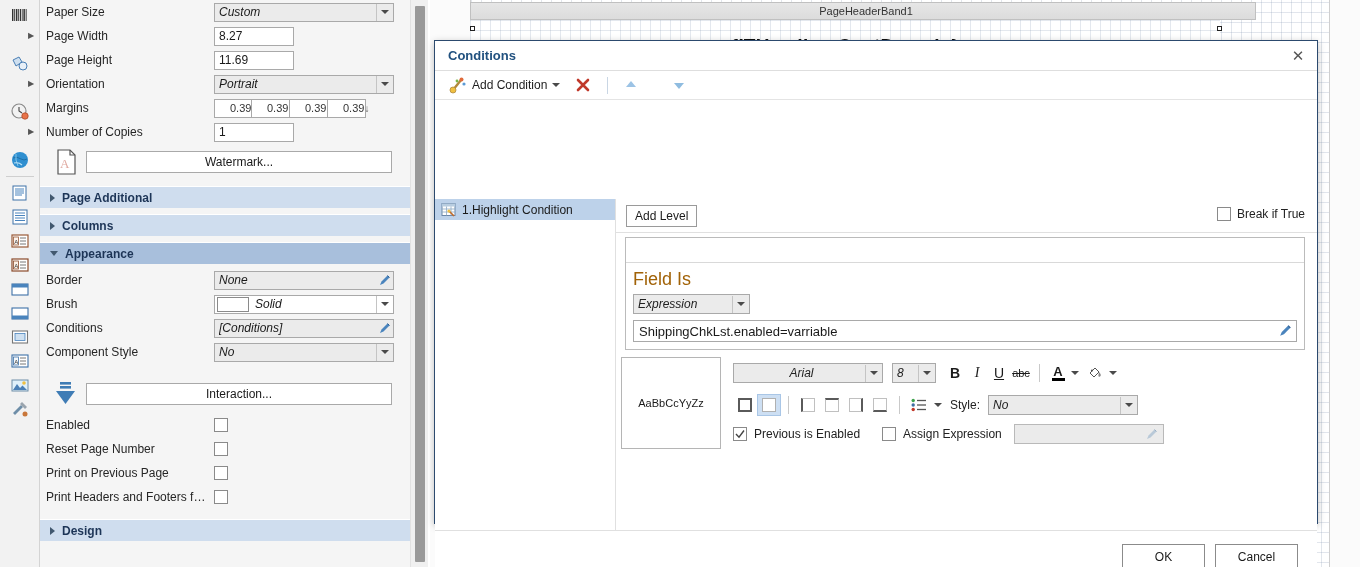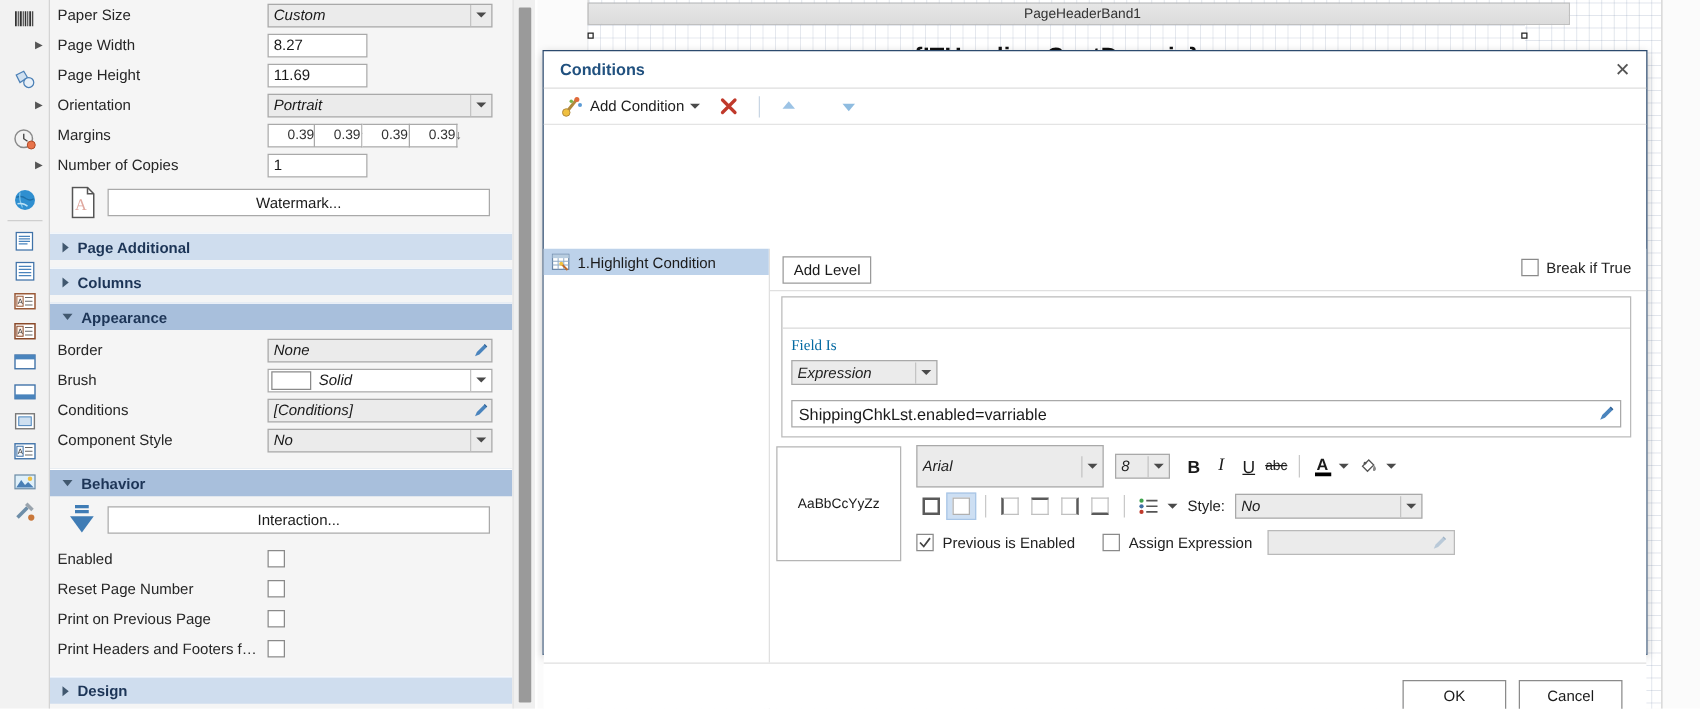"Field Is" .field-is { color: #0369a1 -> #a16207; font-family: Liberation Serif, serif -> none; font-size: 12px -> 18px }
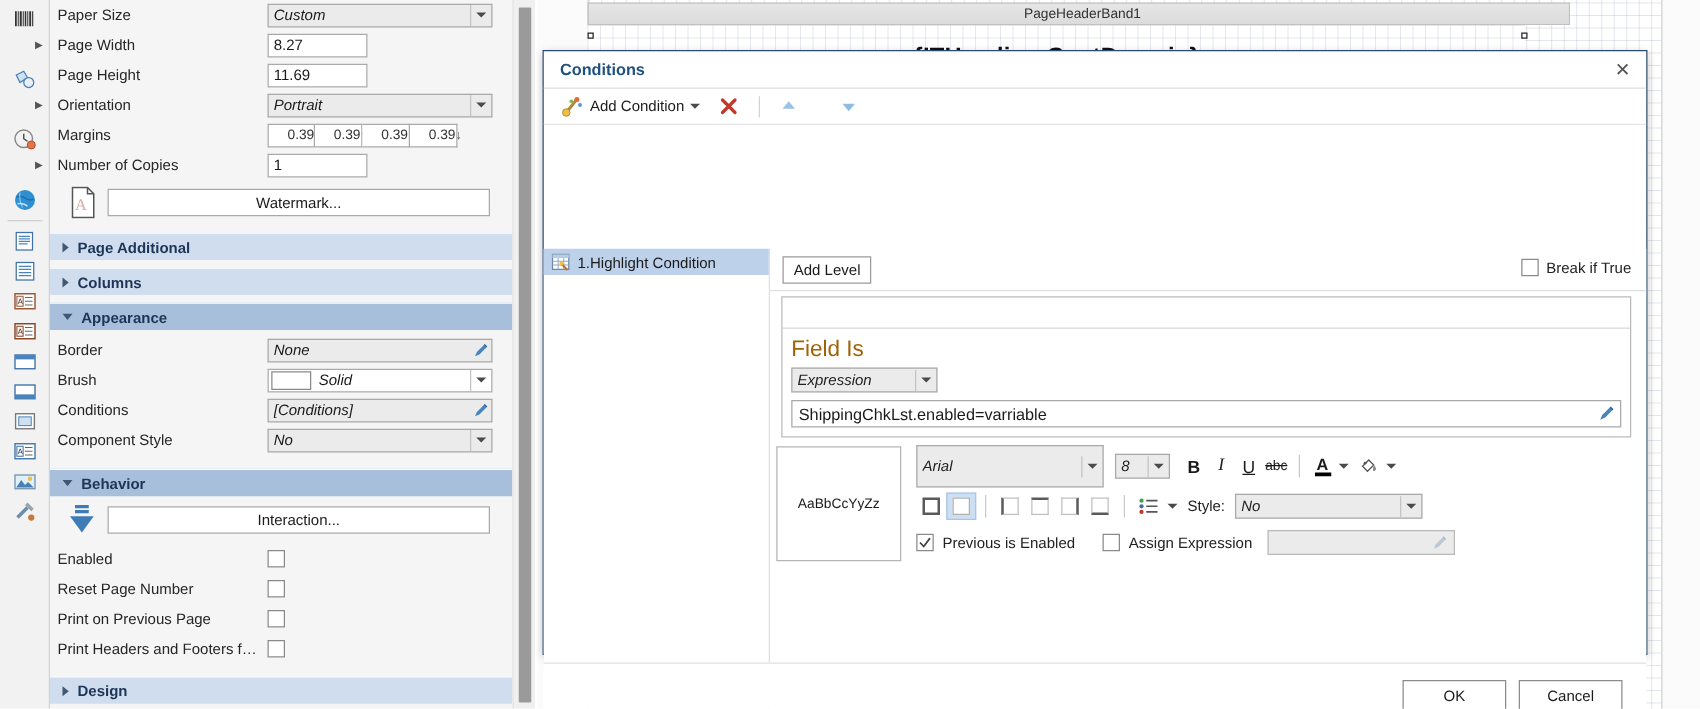"Arial" .font-combo { height: 34px -> 20px; text-align: none -> center }
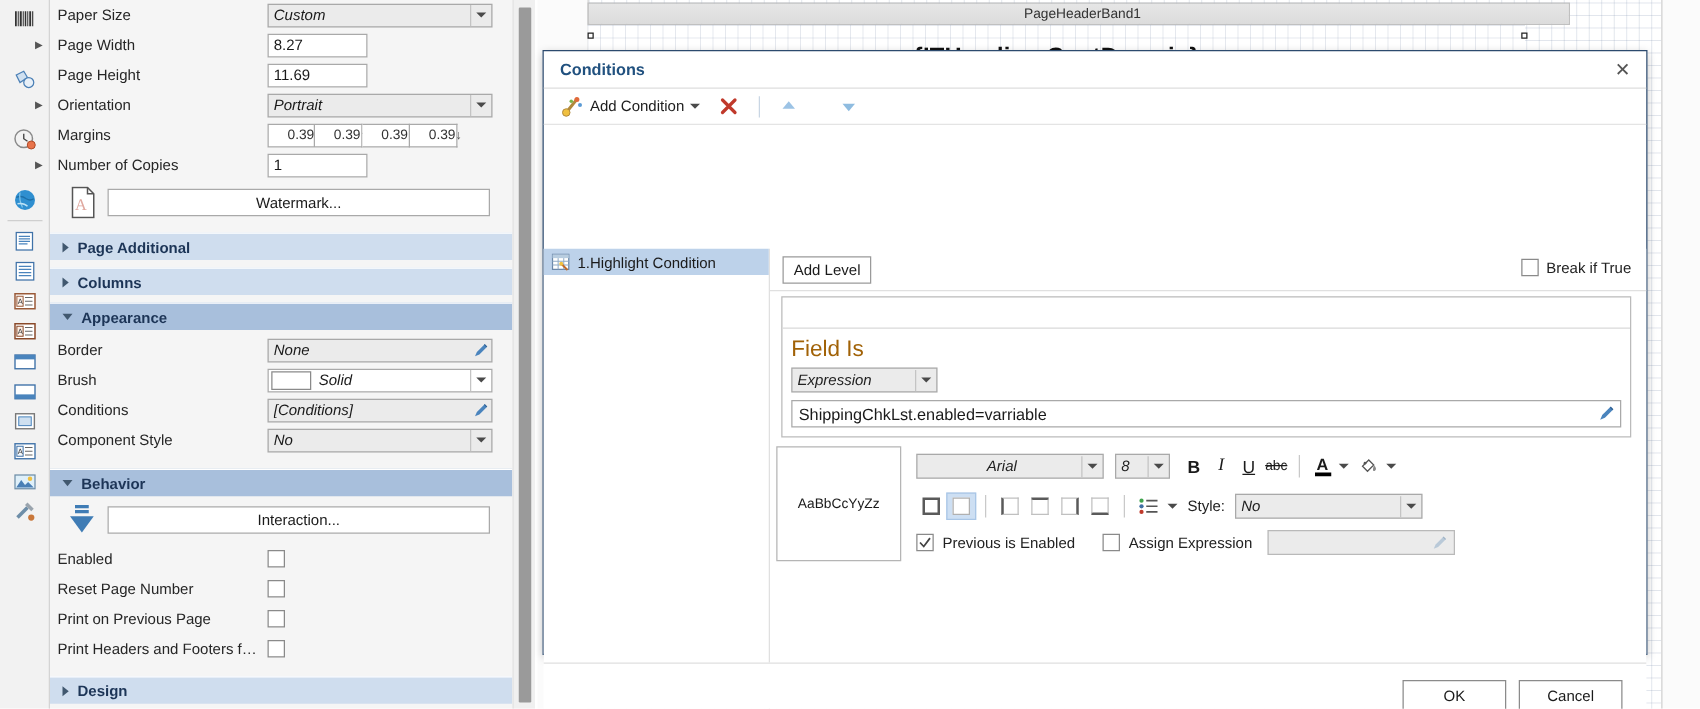"Behavior" div.group-hdr { html: <div> <i></i> <span>Behavior</span> </div> -> none }
